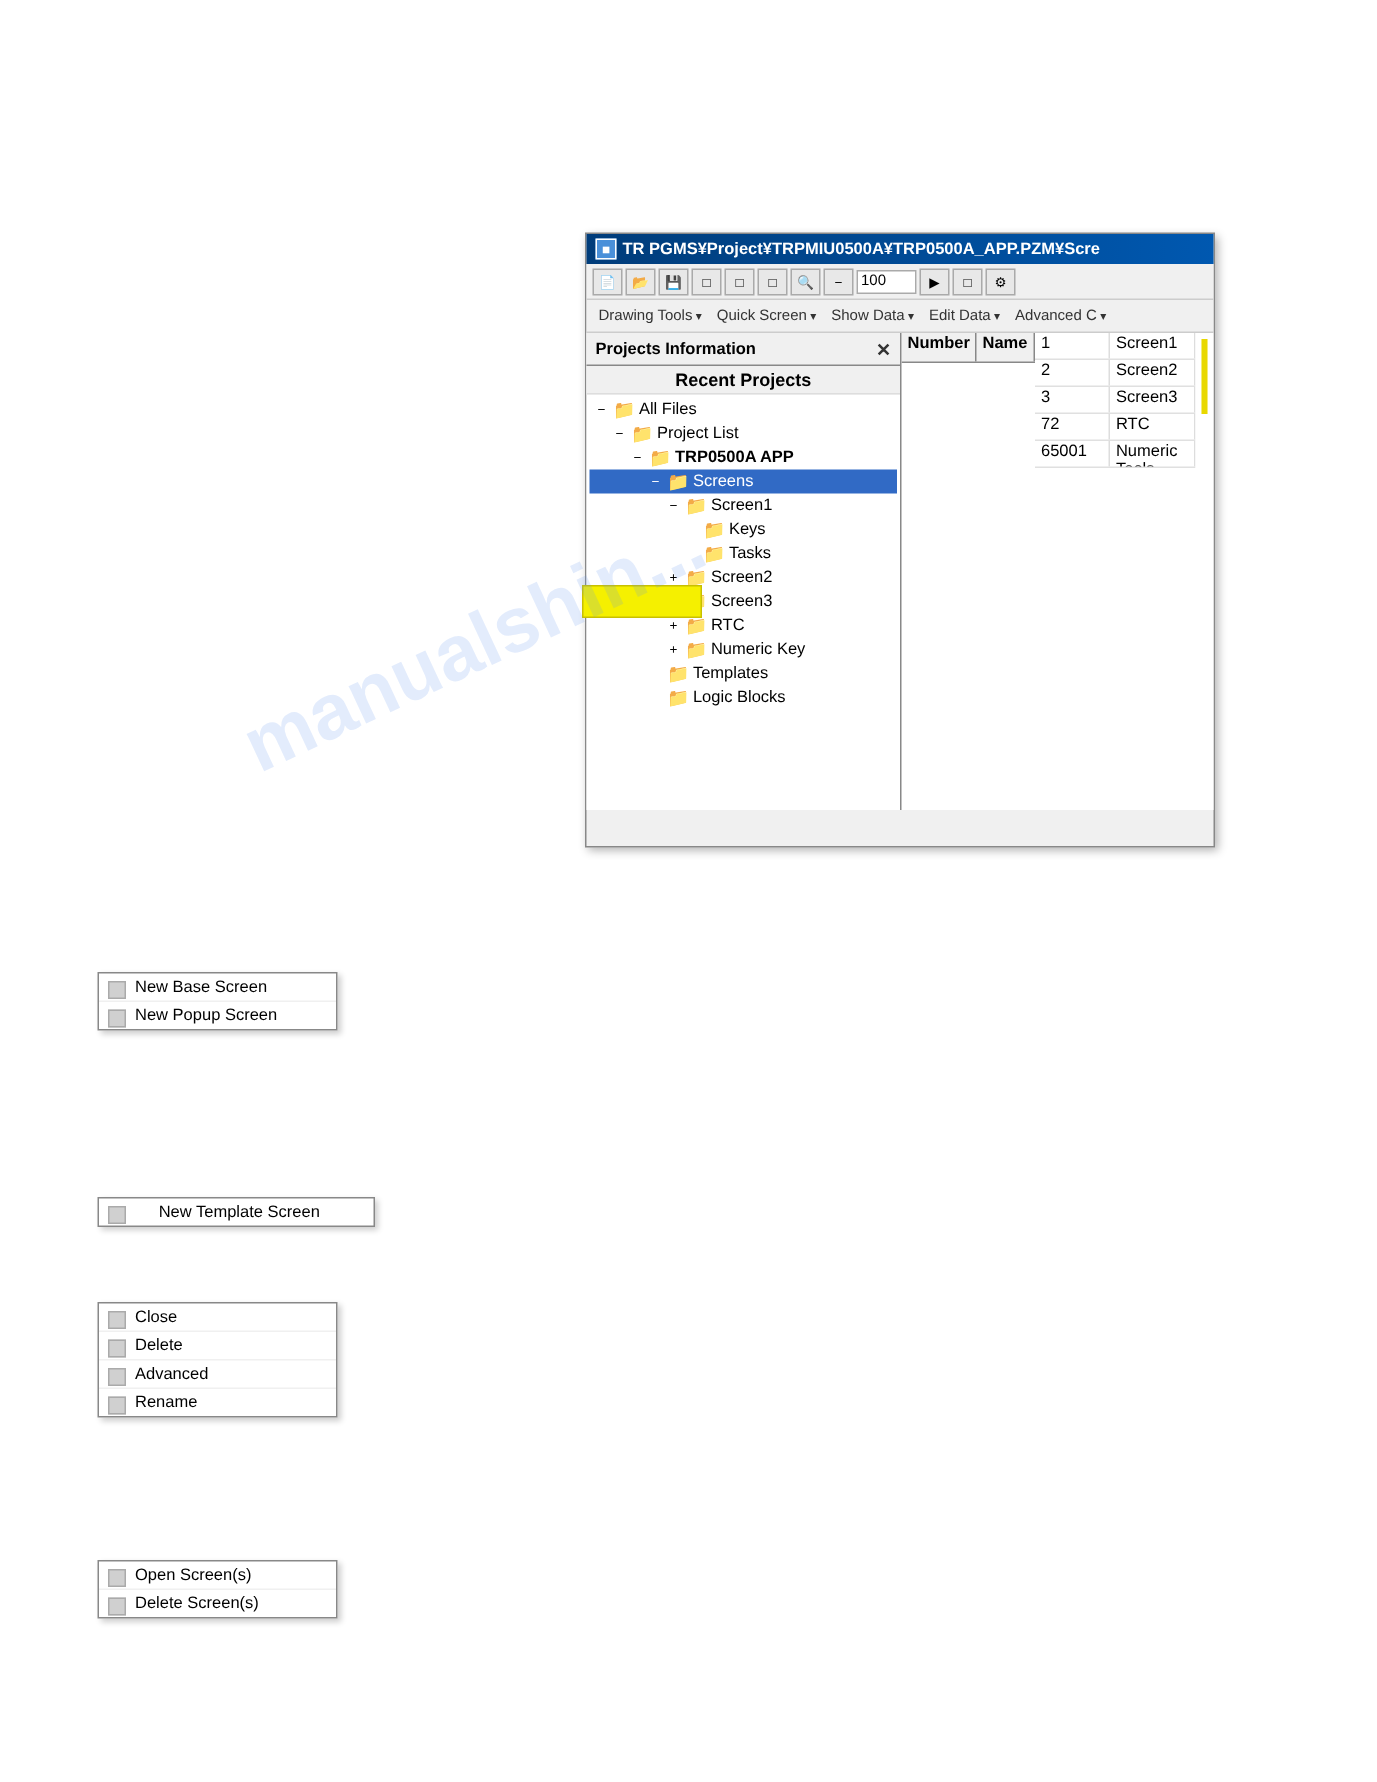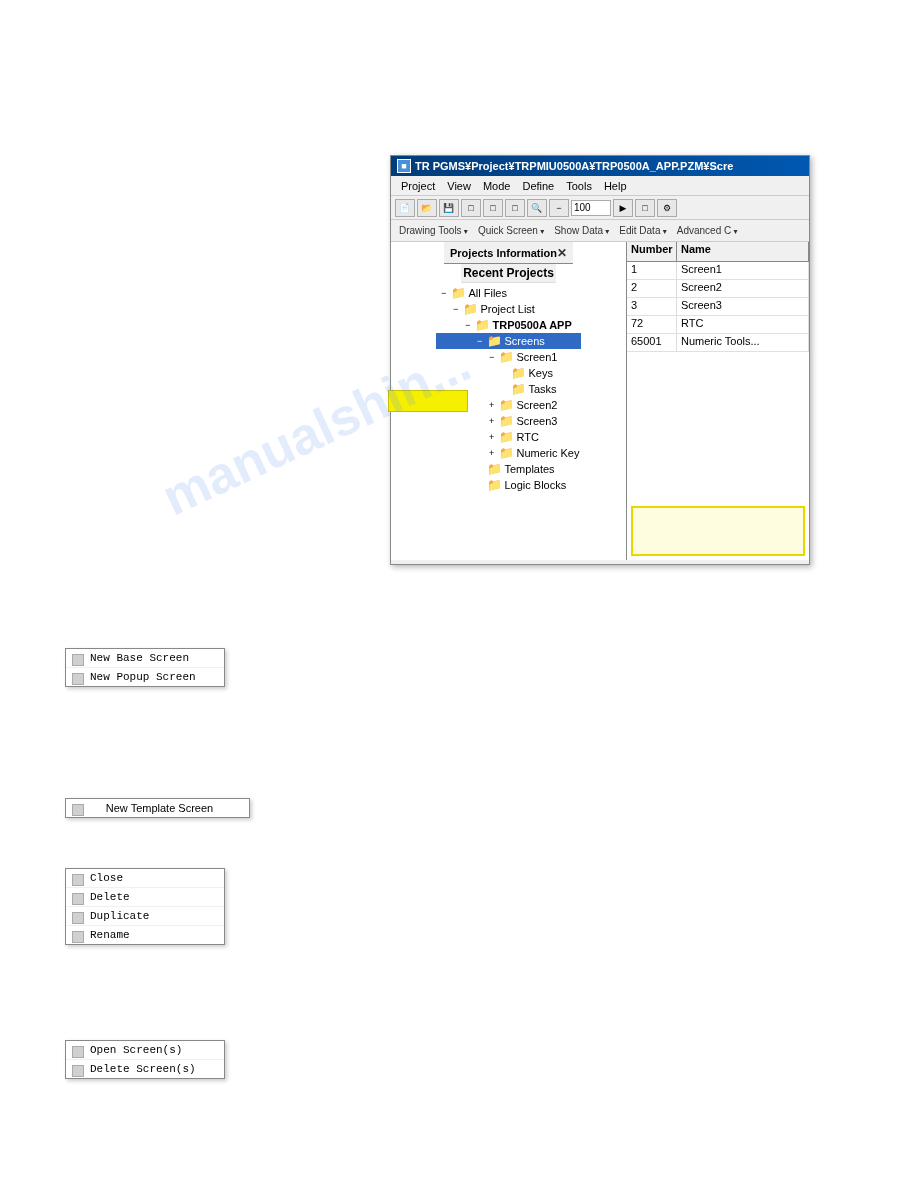"Project" div.menu-bar { html: <div> <span>Project</span> <span>View</span> <span>Mode</span> <span>Define</span> <span>Tools</span> <span>Help</span> </div> -> none }
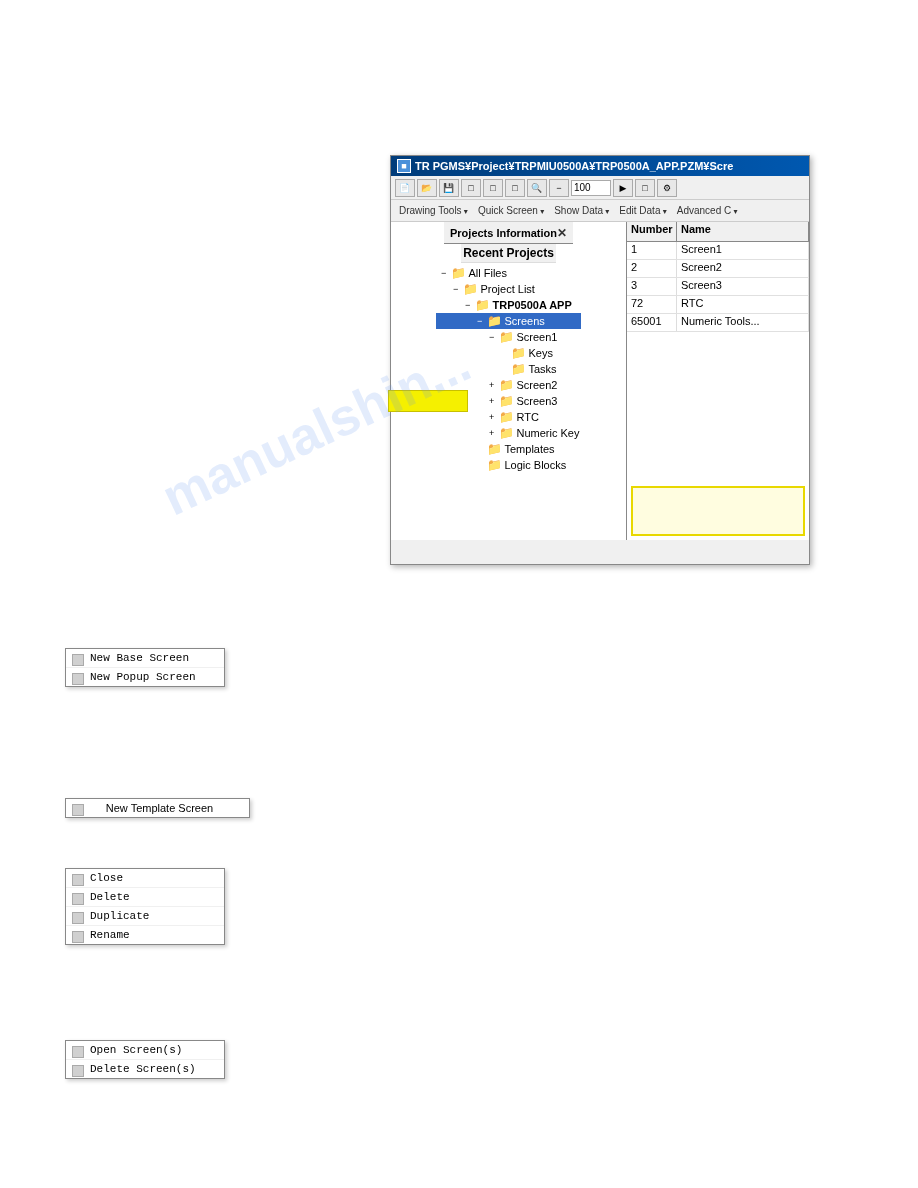"Projects Information" .projects-panel { align-items: center -> none; width: 236px -> 210px }
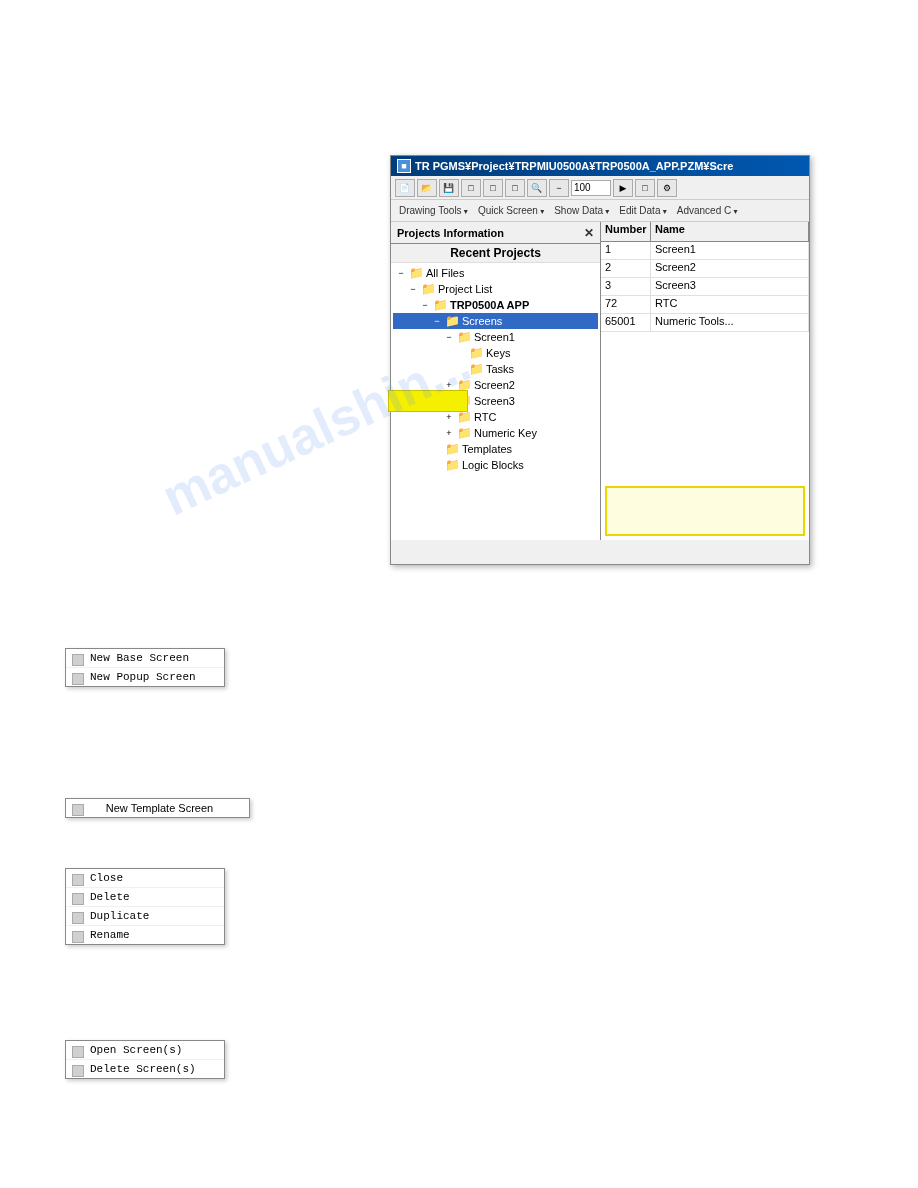"Number" .right-panel { flex-direction: column -> row }
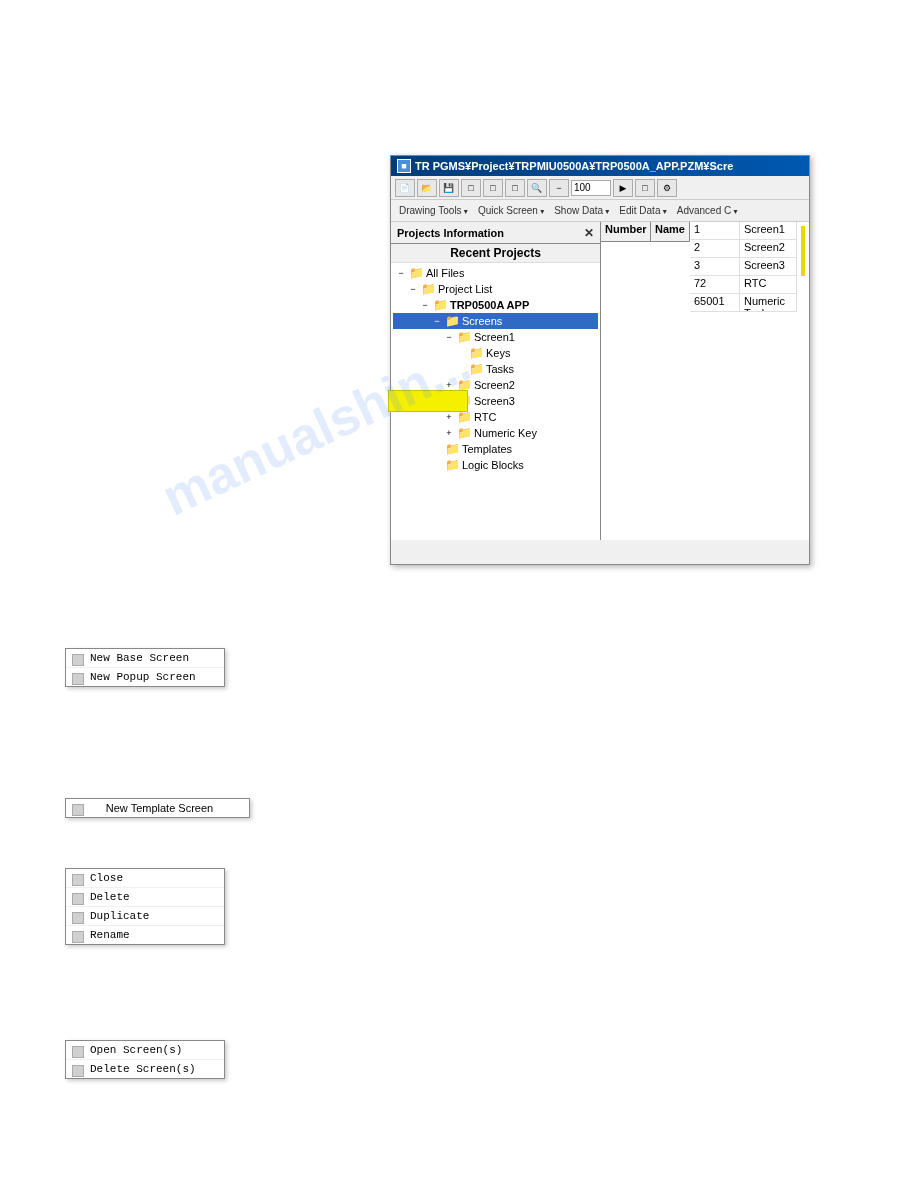"New Base Screen" .menu-box { font-family: Liberation Mono, monospace -> none }
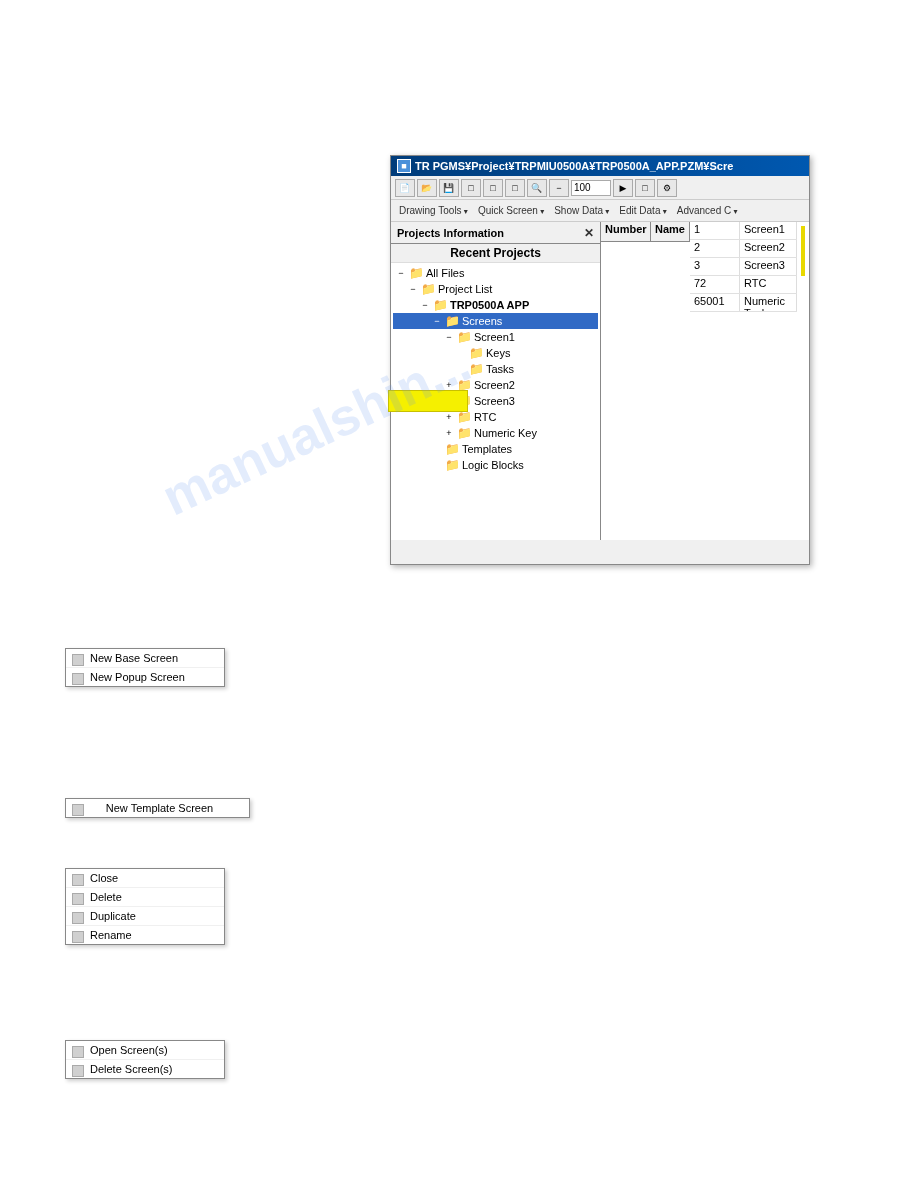"Duplicate" div.menu-box-item { text: Duplicate -> Advanced }
